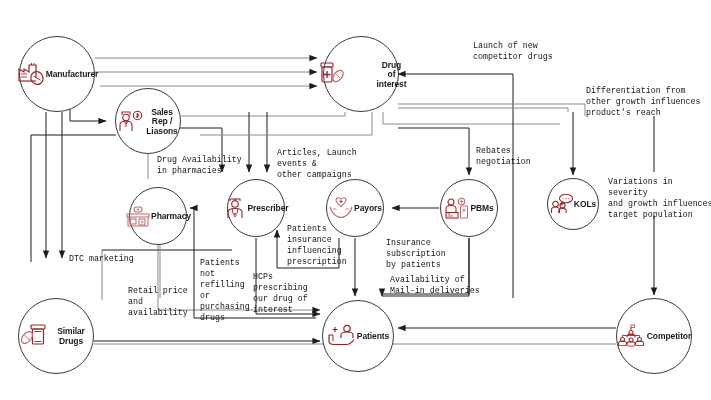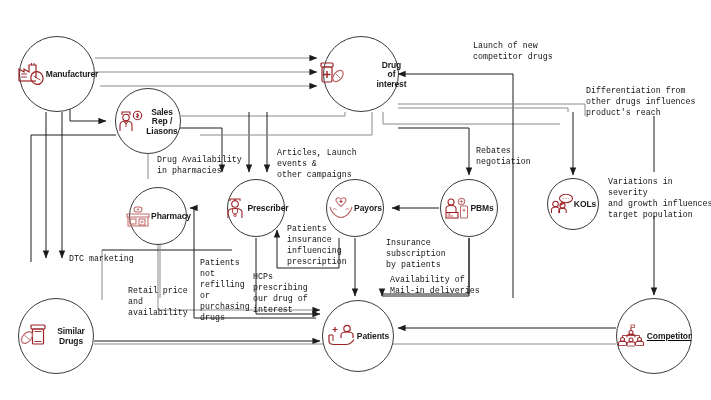"Differentiation from" div.elabel { text: drugs -> growth }
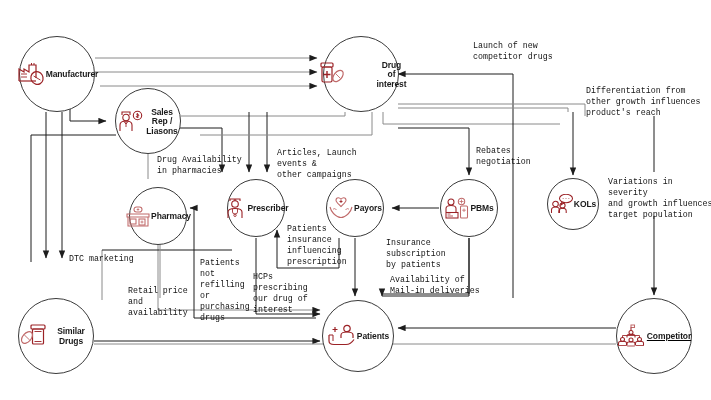"Competitor" div.node { text-decoration: underline -> none }
